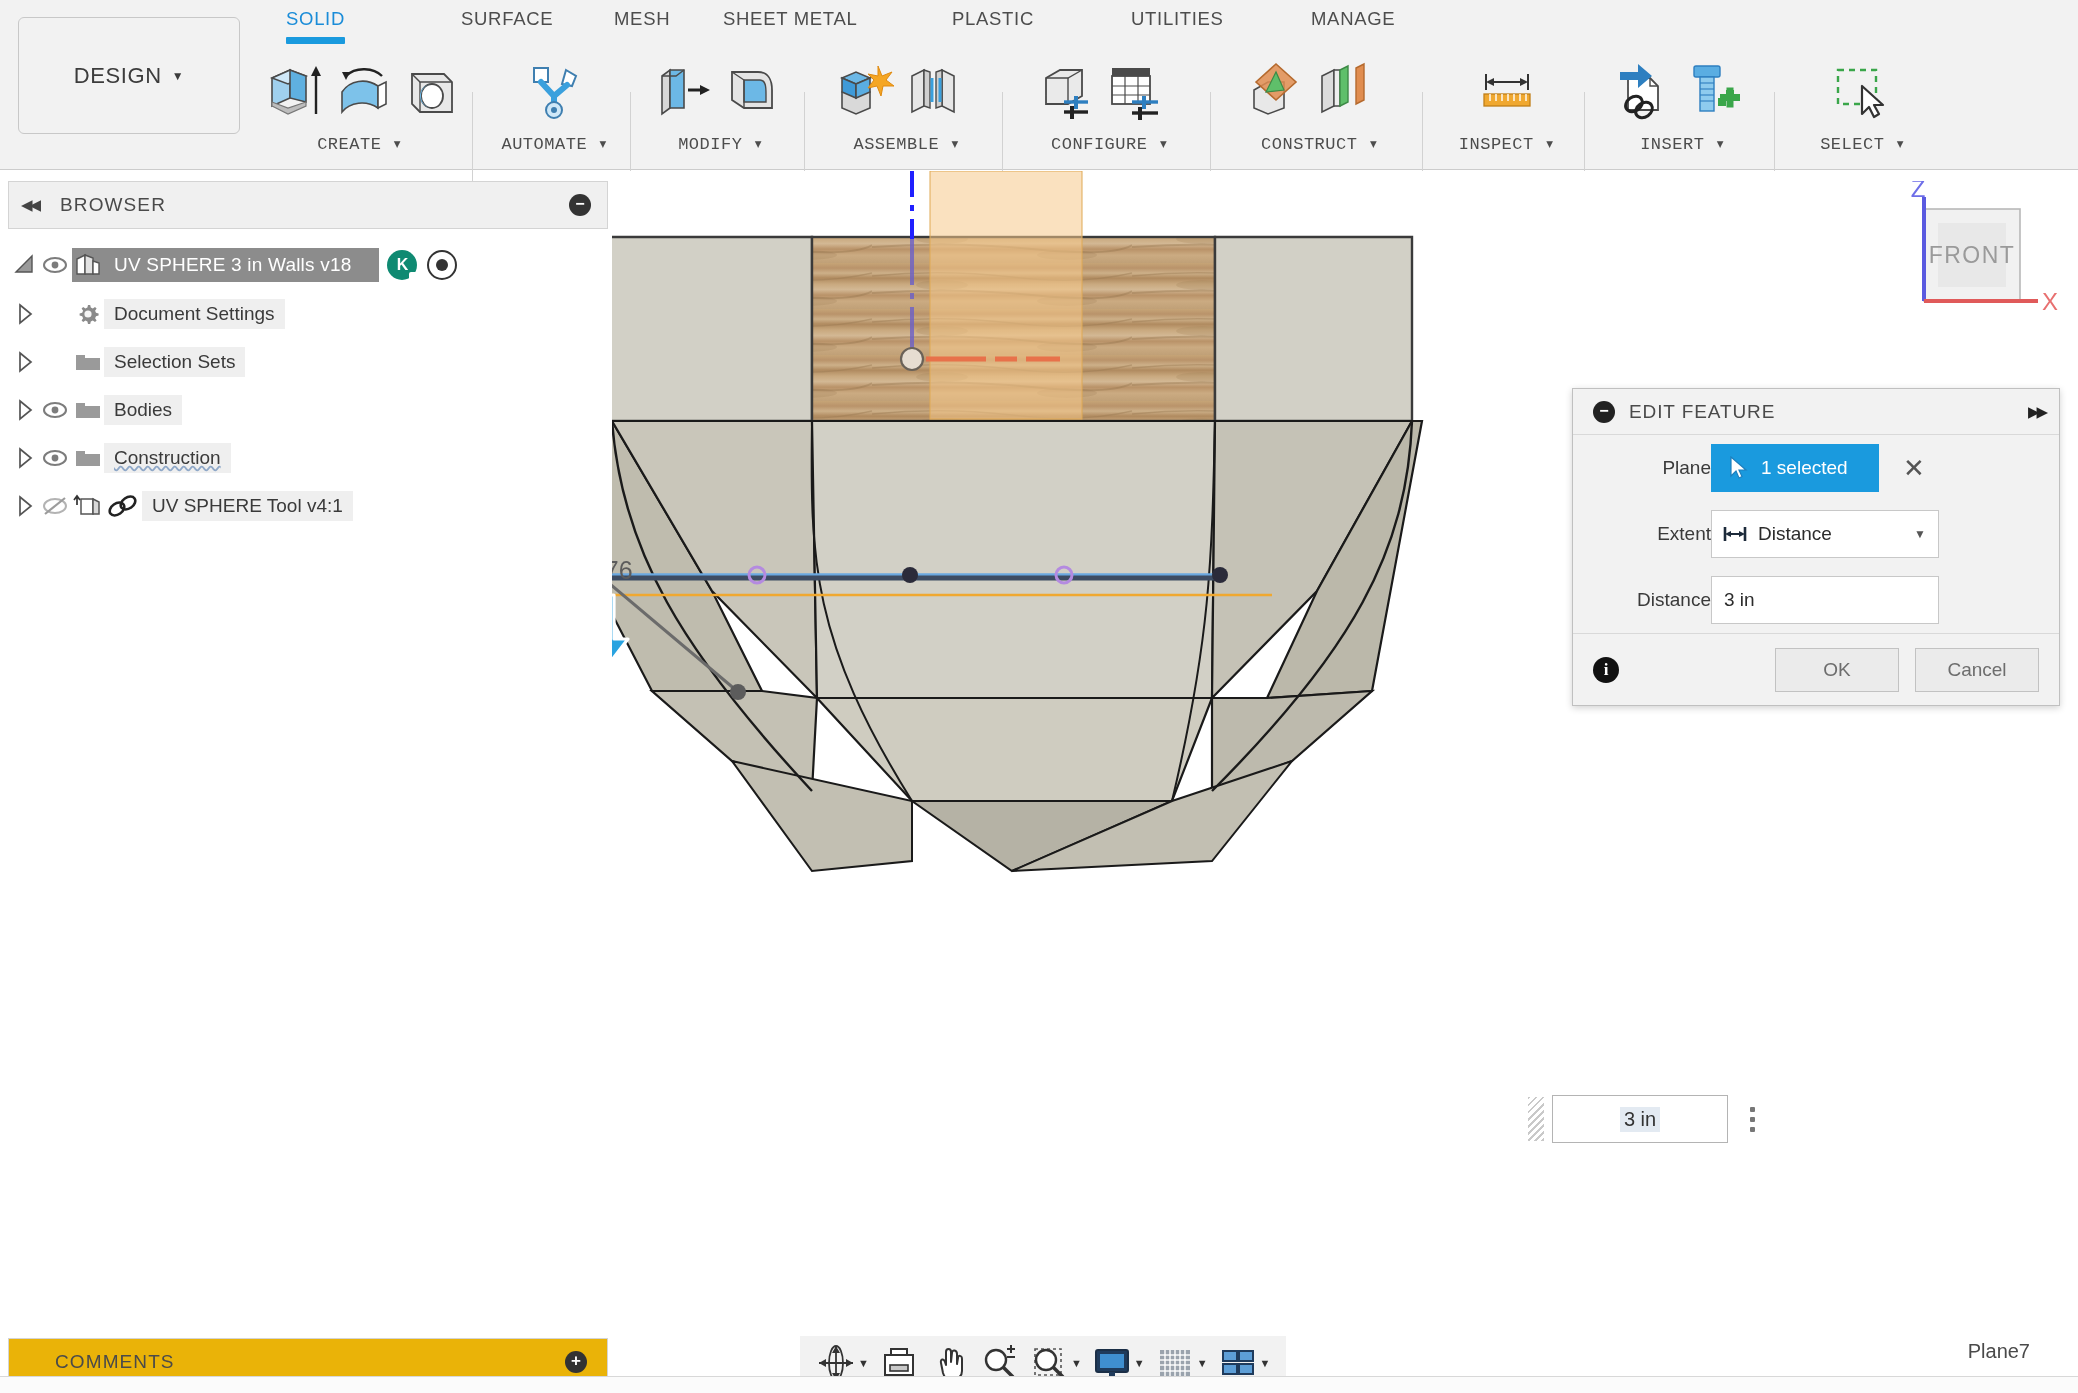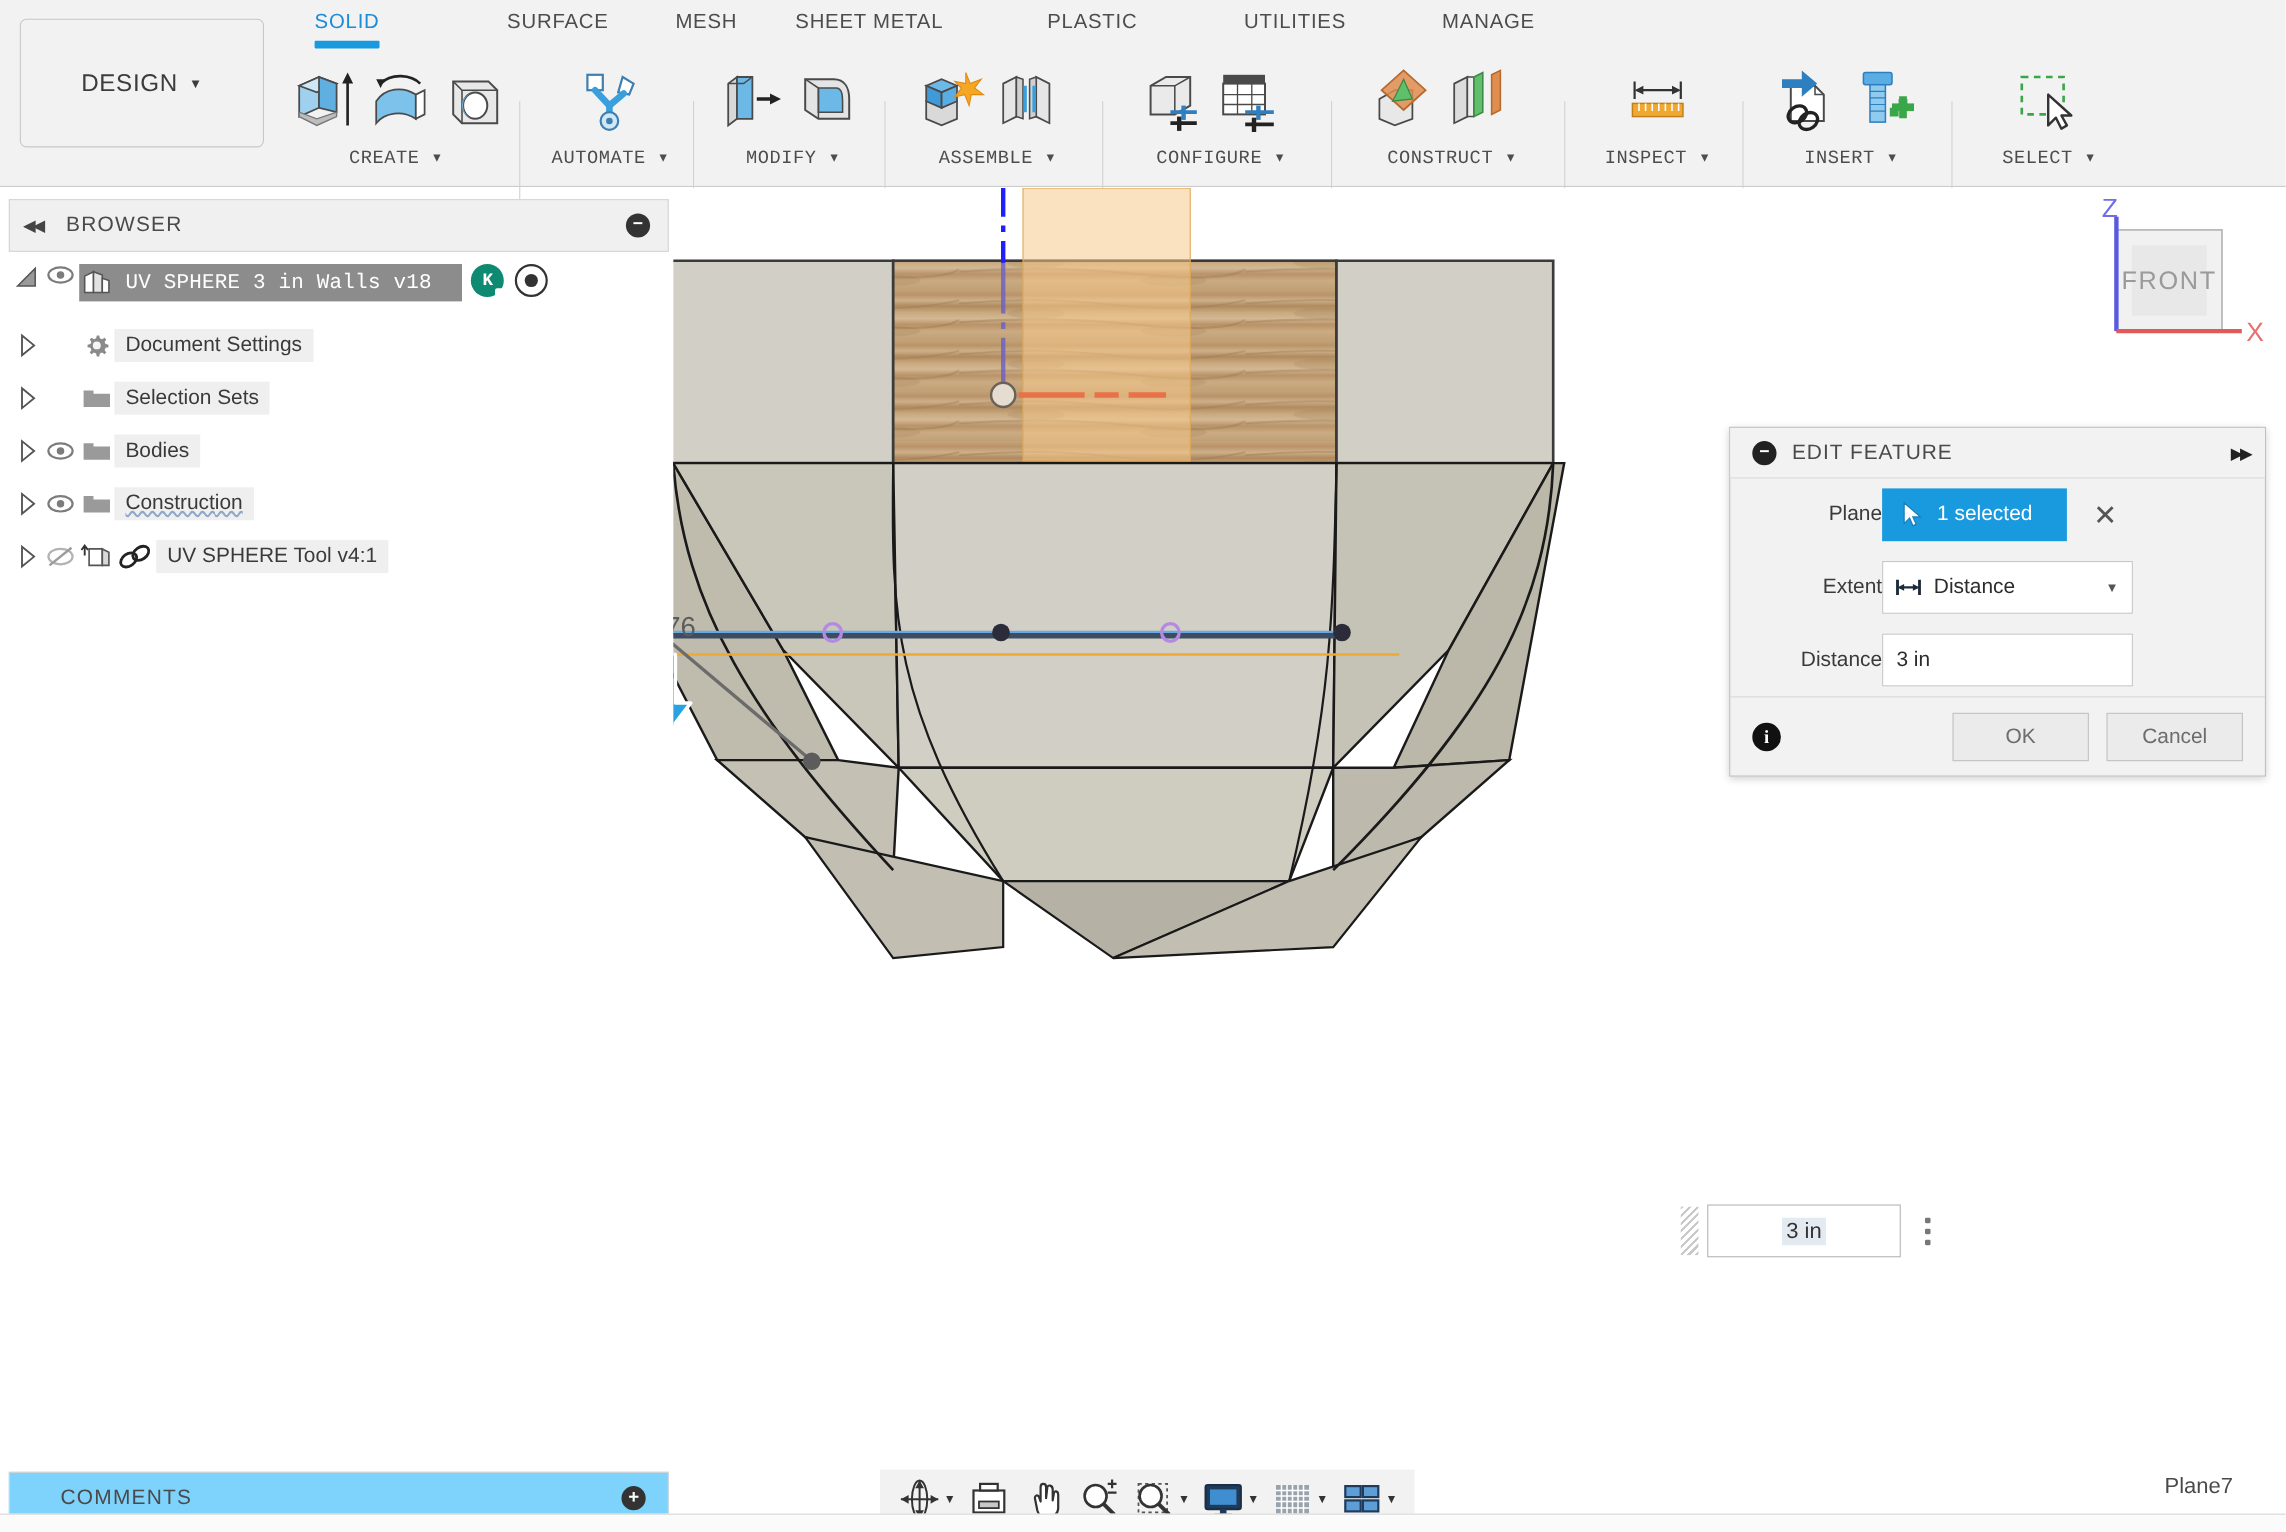"UV SPHERE 3 in Walls" .root-row { align-items: flex-start -> center; font-family: Liberation Mono, monospace -> none }
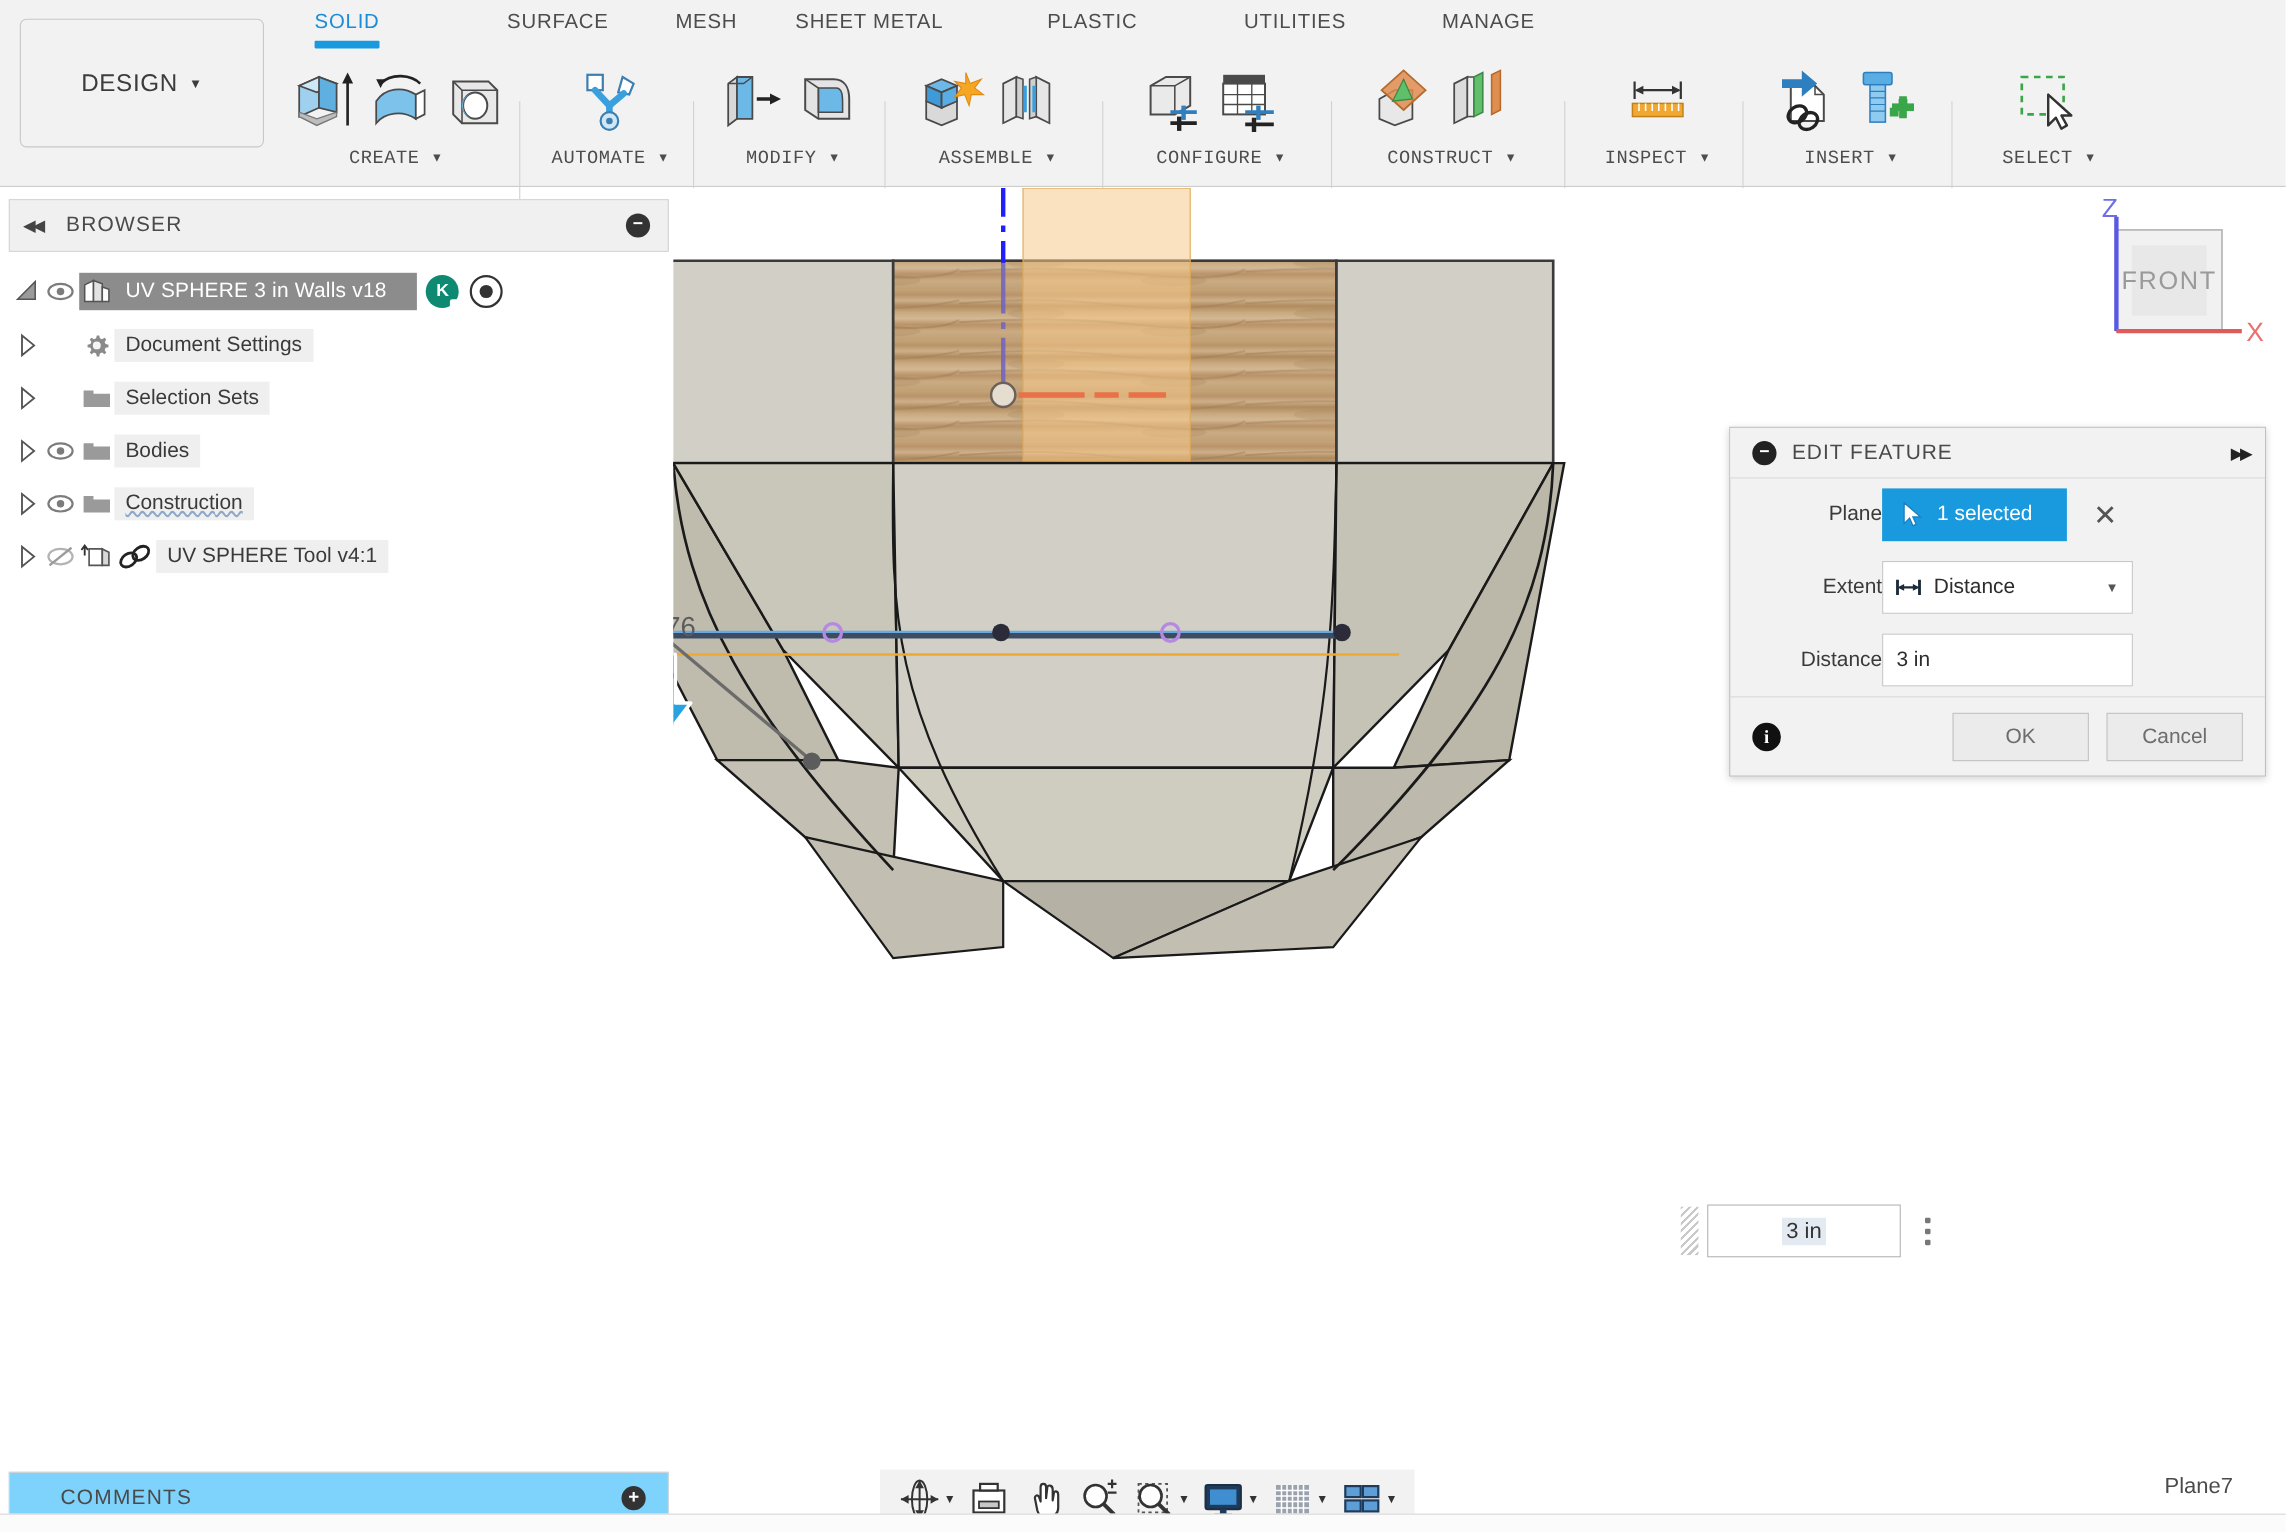"COMMENTS" #comments { background: #7dd3fc -> #eab308 }
